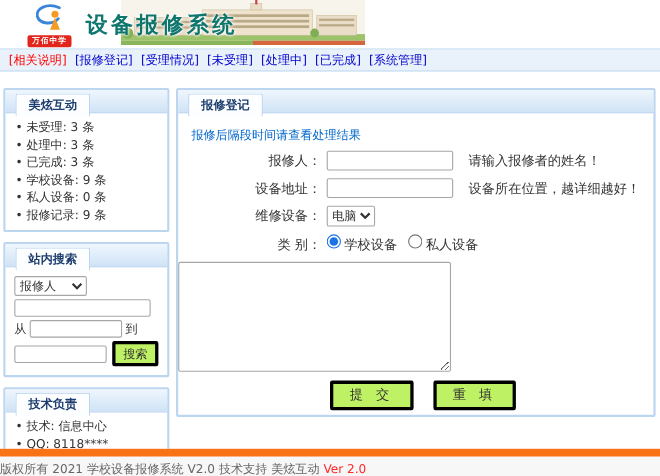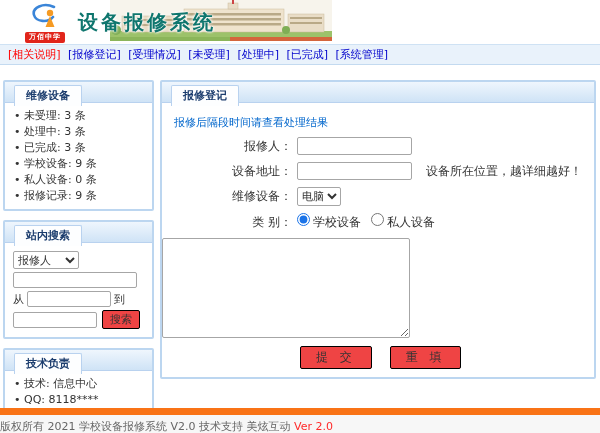"维修设备" span.tab { text: 维修设备 -> 美炫互动 }
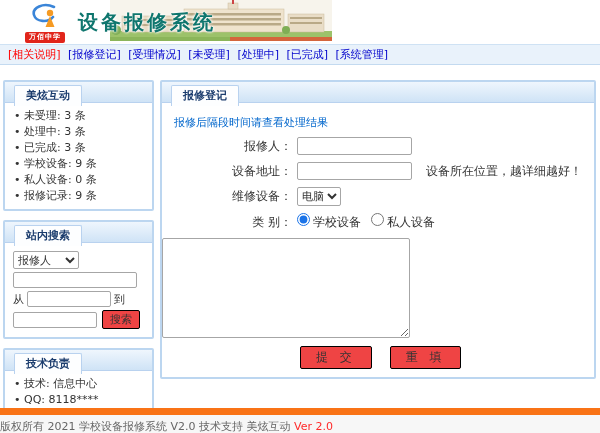"请输入报修者的姓名！" span.hint { html: none -> <span>请输入报修者的姓名！</span> }
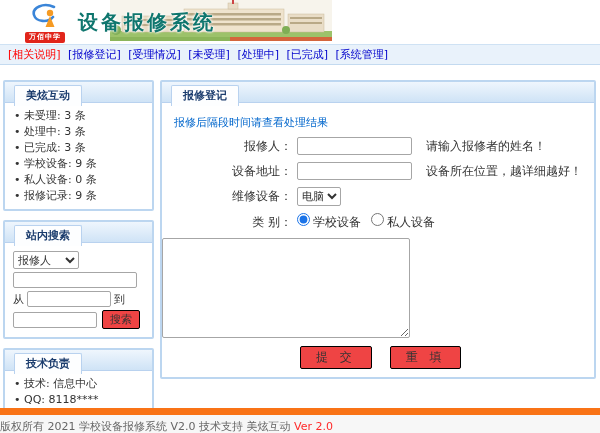"搜索" button { background: #ef4444 -> #bef264; border: 1px solid #000000 -> 3px solid #000000 }
